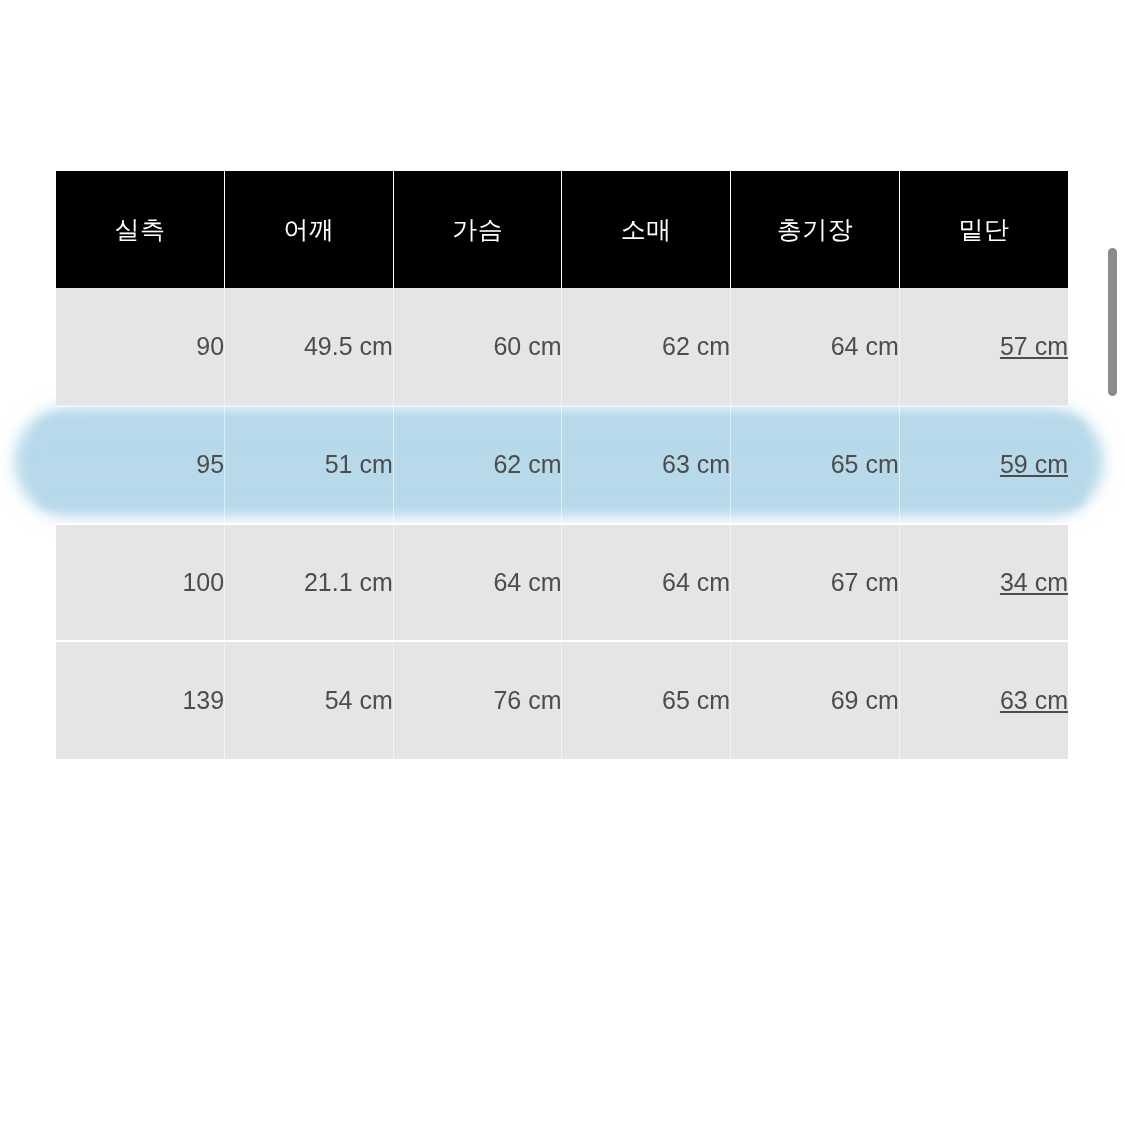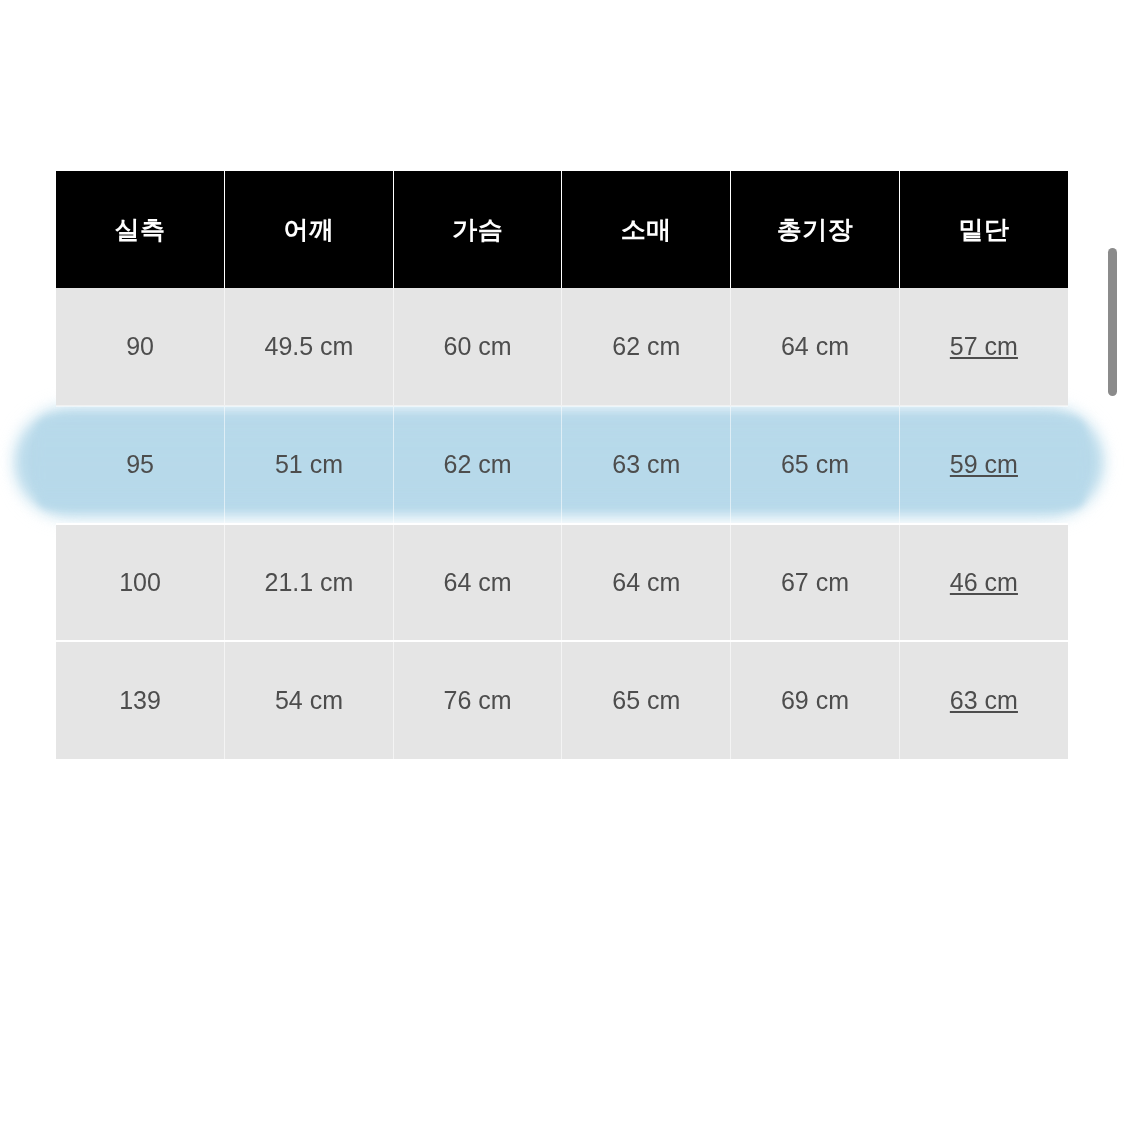"실측" #size-table thead th { font-weight: 700 -> 400 }
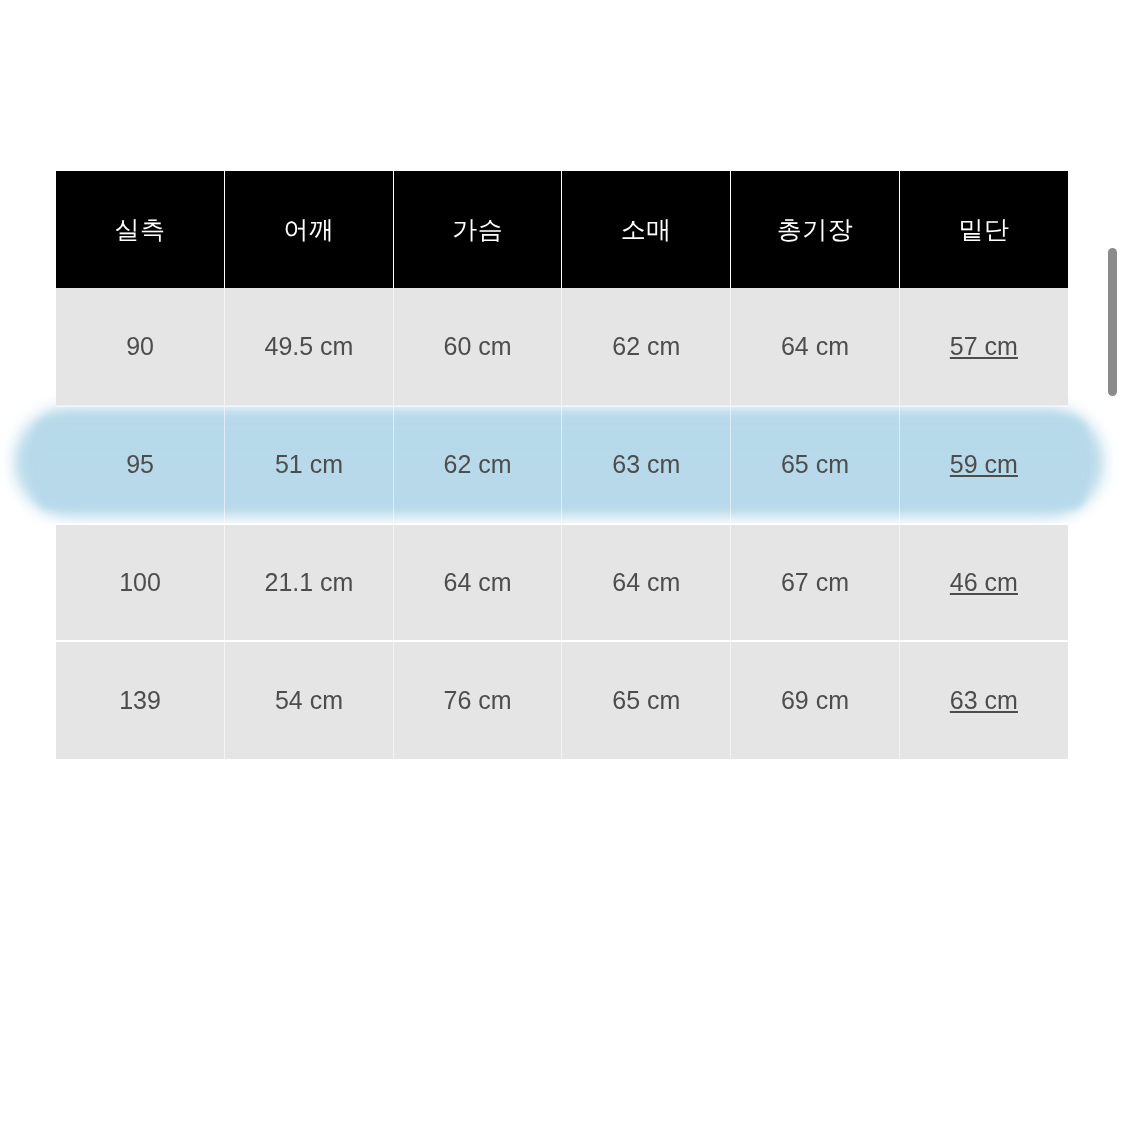"90" #size-table tbody td { text-align: center -> right }
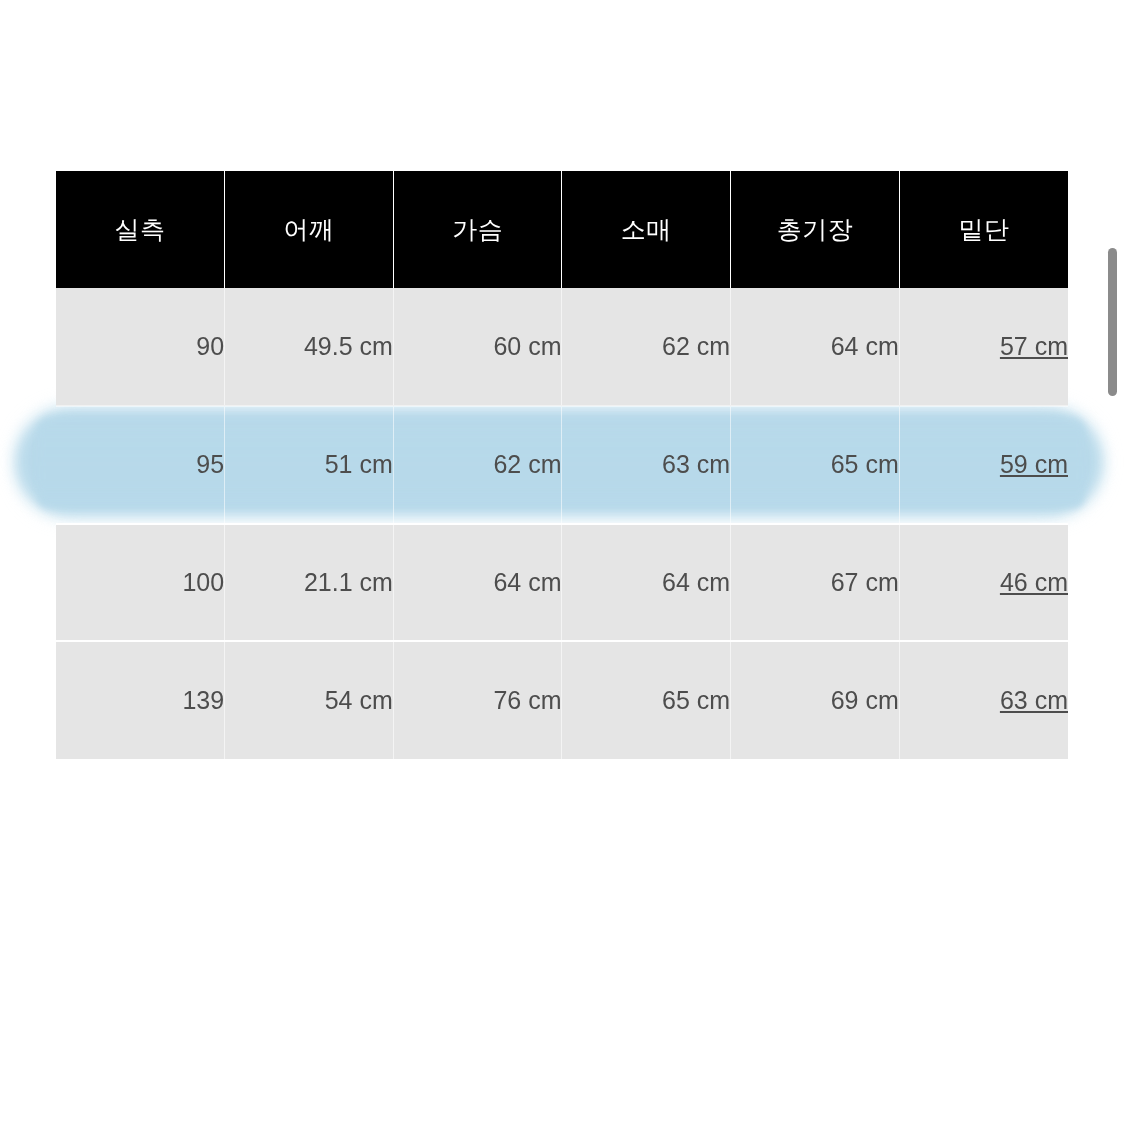"46 cm" td { text: 46 -> 34 }
